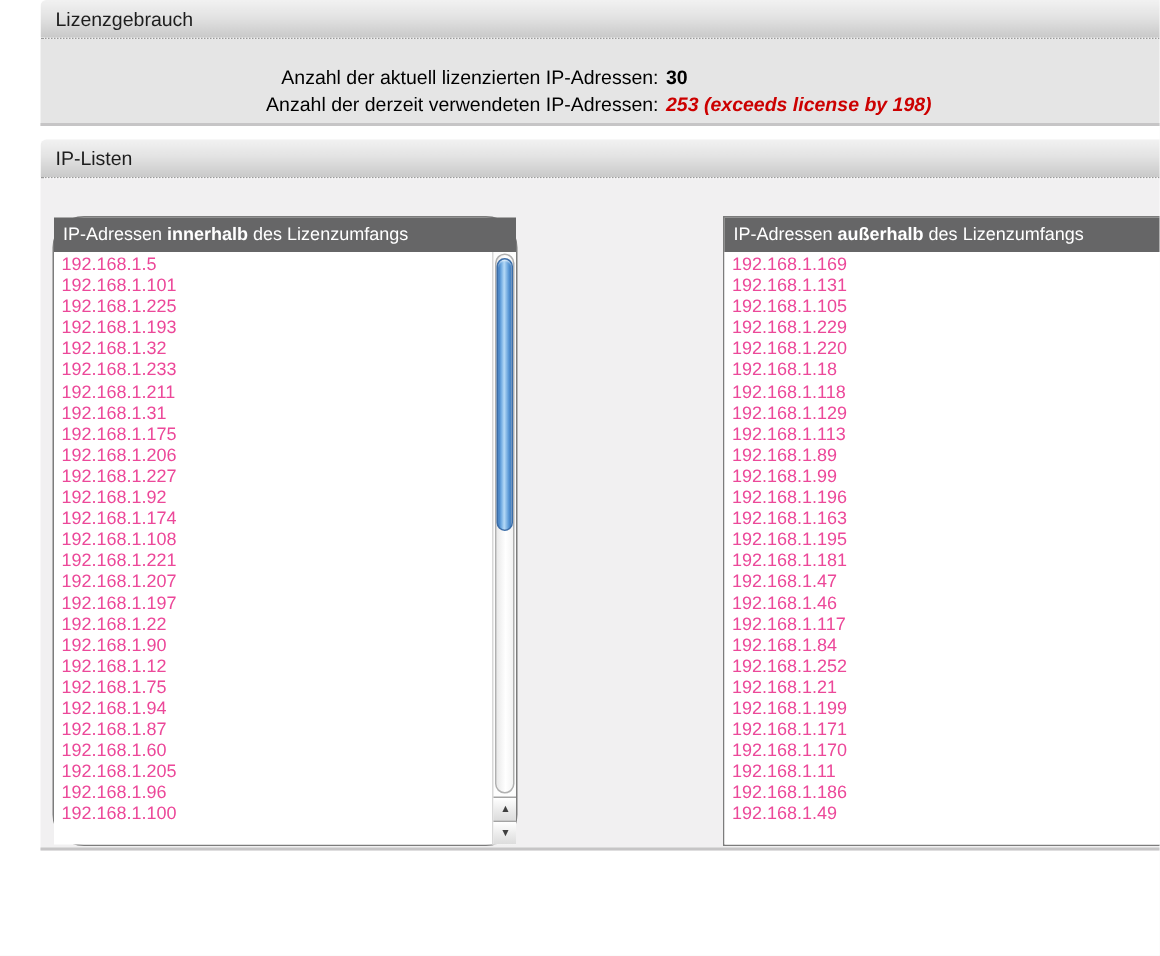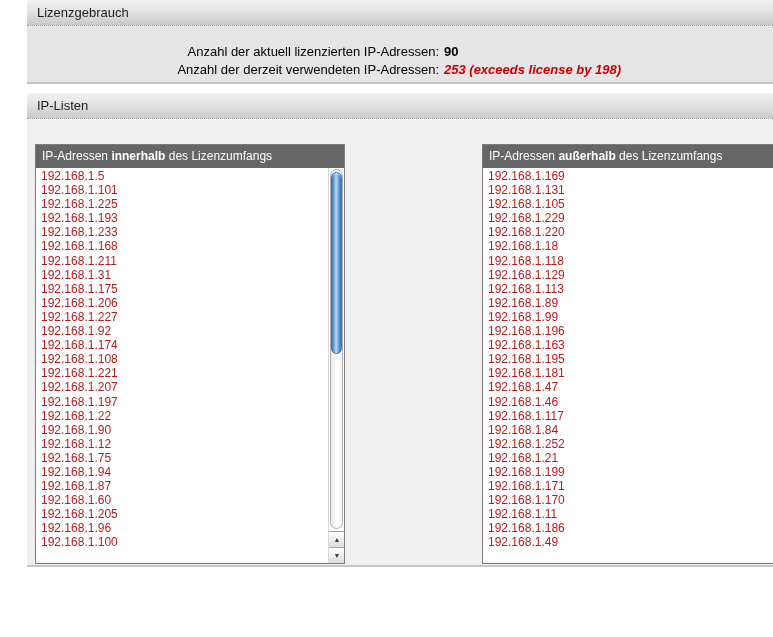"90" span.info-value { text: 90 -> 30 }
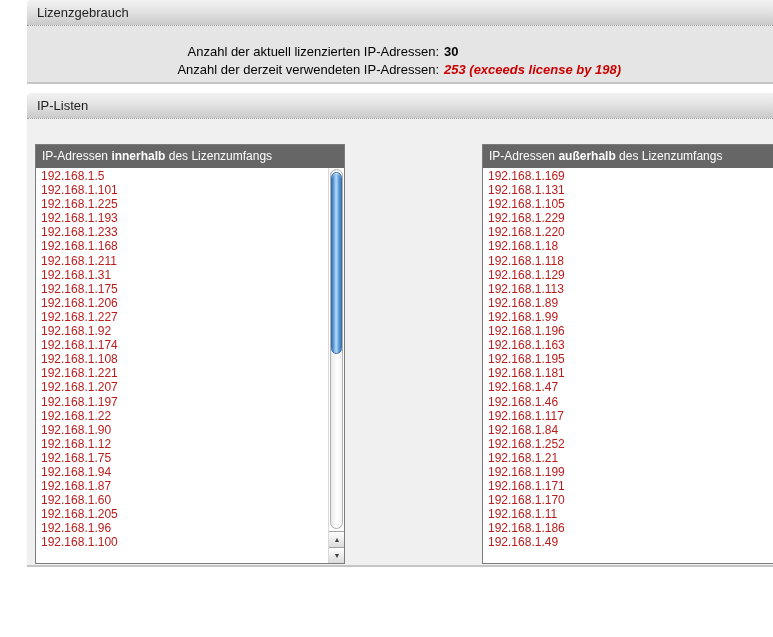"IP-Adressen innerhalb des Lizenzumfangs" .listbox.left { border-radius: none -> 21px }
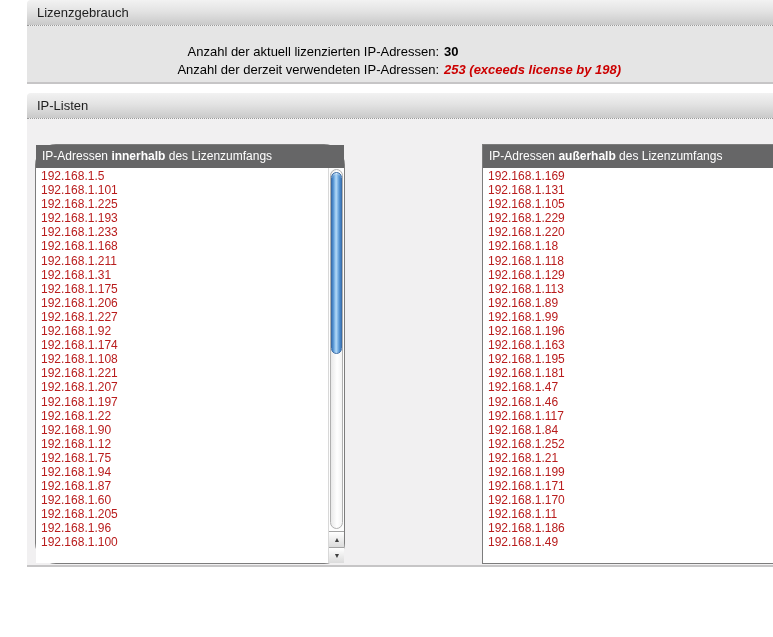"192.168.1.5" .ip-row { color: #b91c1c -> #ec4899 }
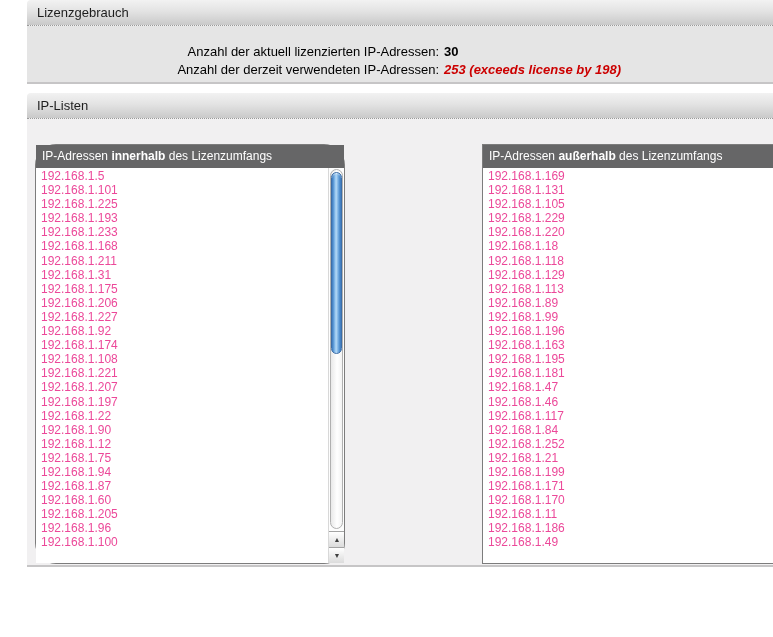"192.168.1.32" div.ip-row { html: none -> <div>192.168.1.32</div> }
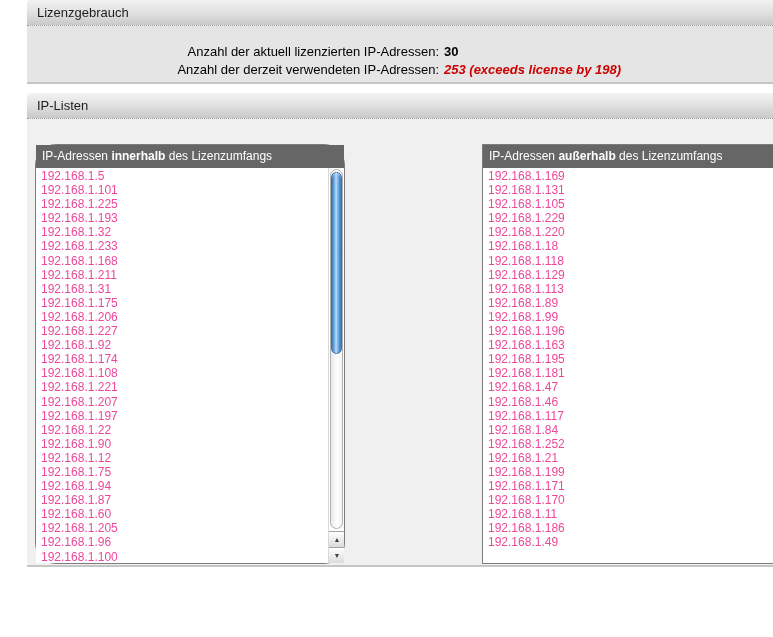"192.168.1.168" div.ip-row { html: <div>192.168.1.168</div> -> none }
